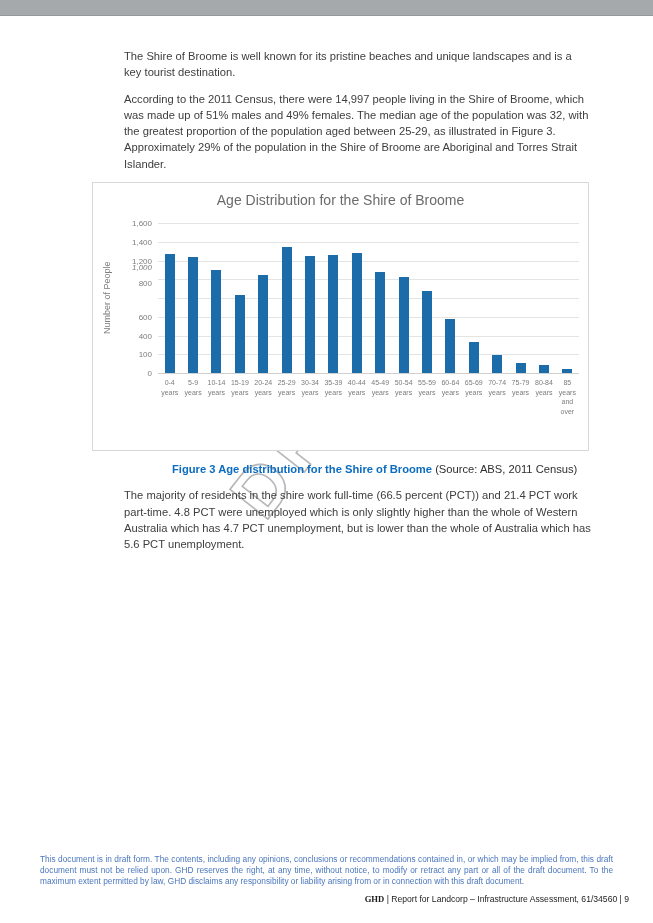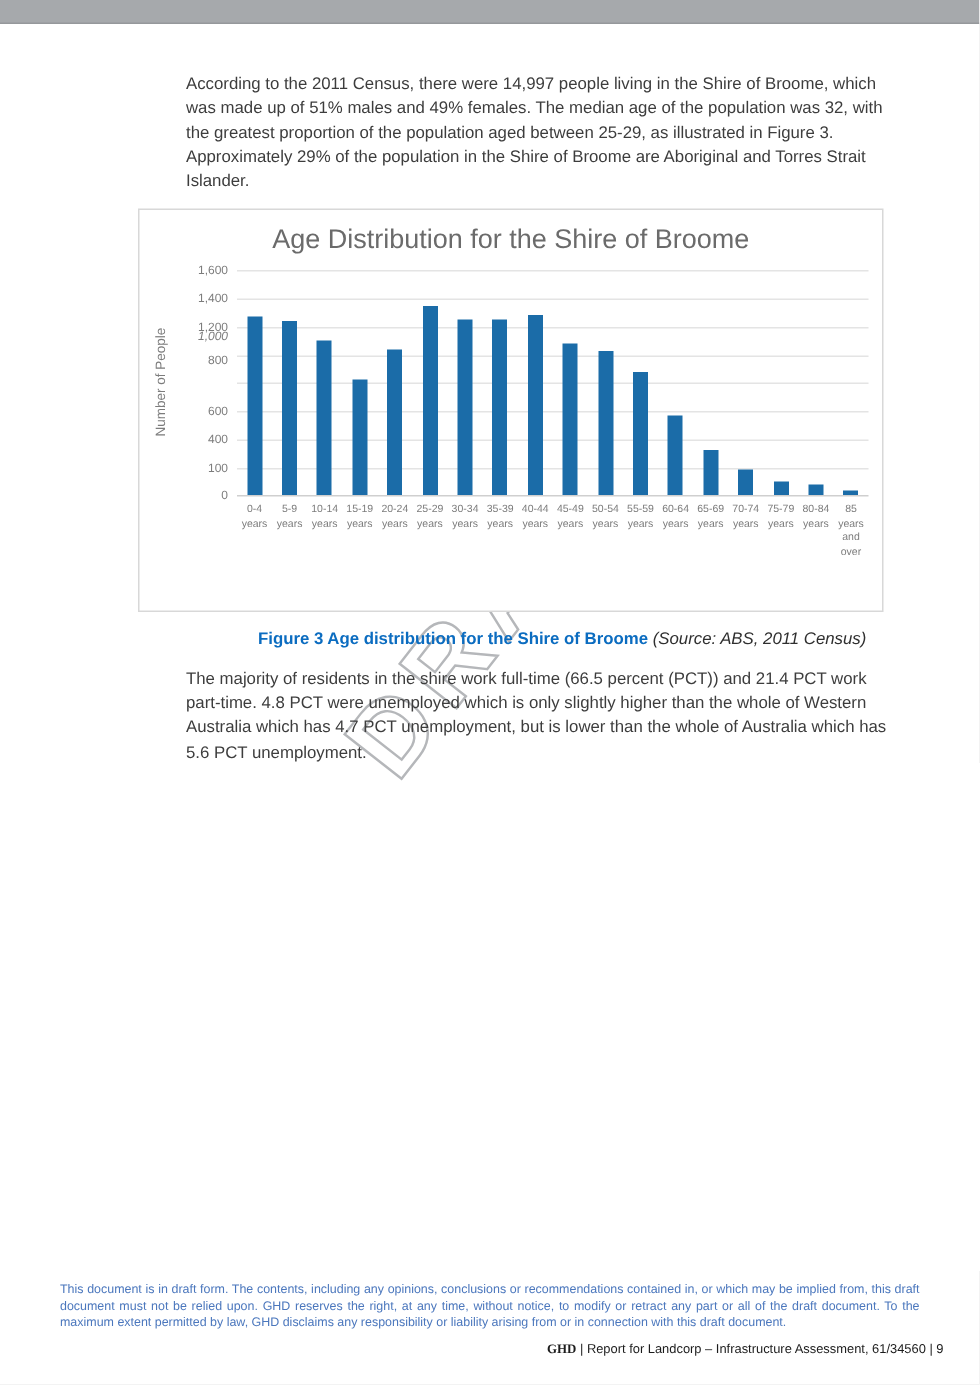"The Shire of Broome is" p { html: none -> <p>The Shire of Broome is well known for its pristine beaches and unique landscapes and is a key tourist destination.</p> }
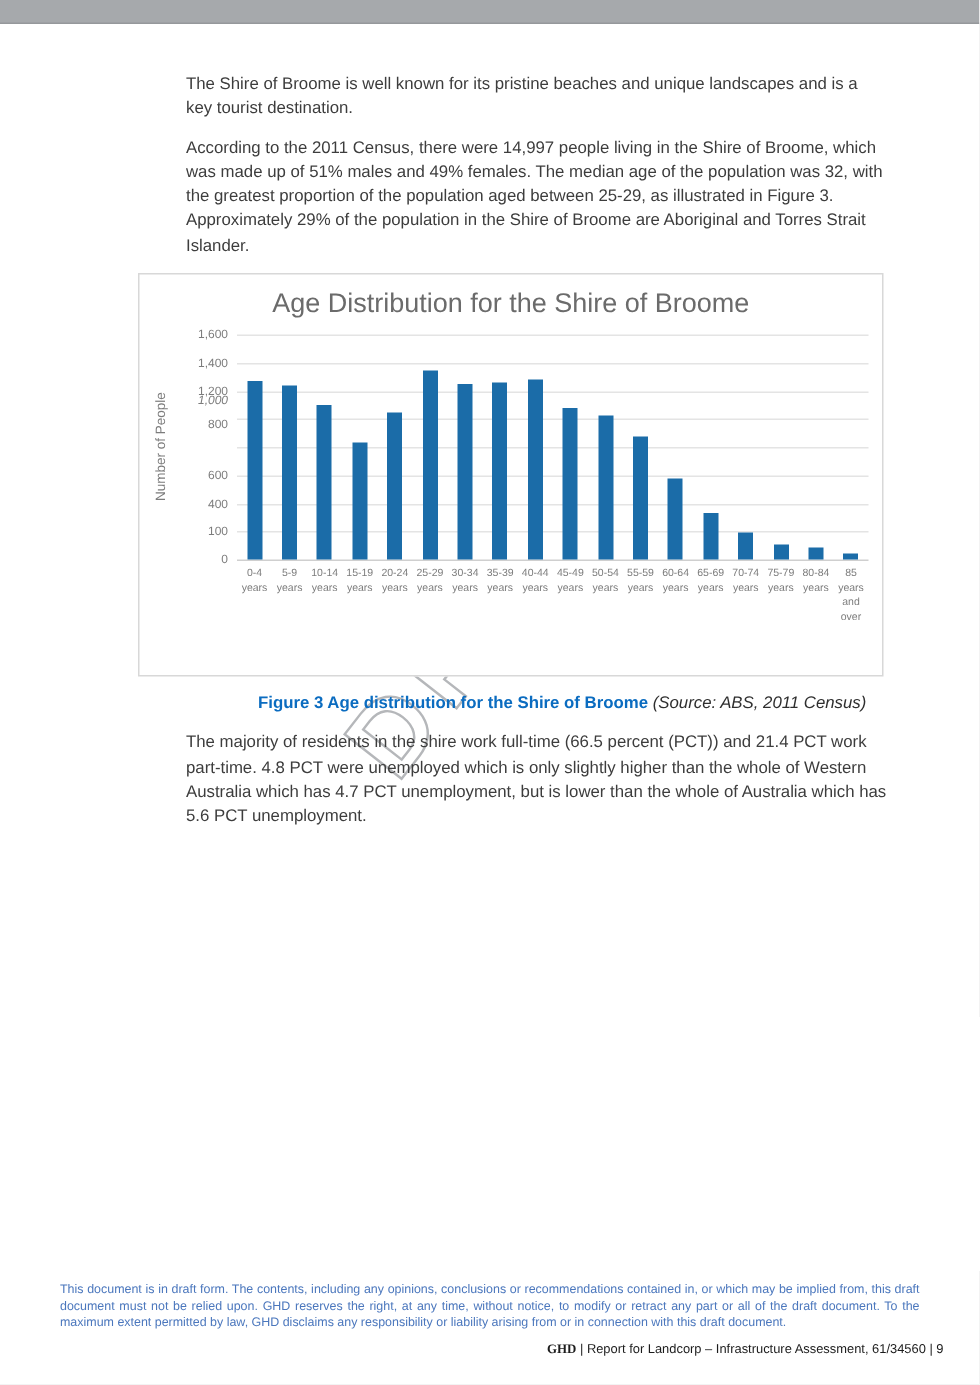"Age Distribution for the Shire" .chart-title { font-size: 18px -> 14px }
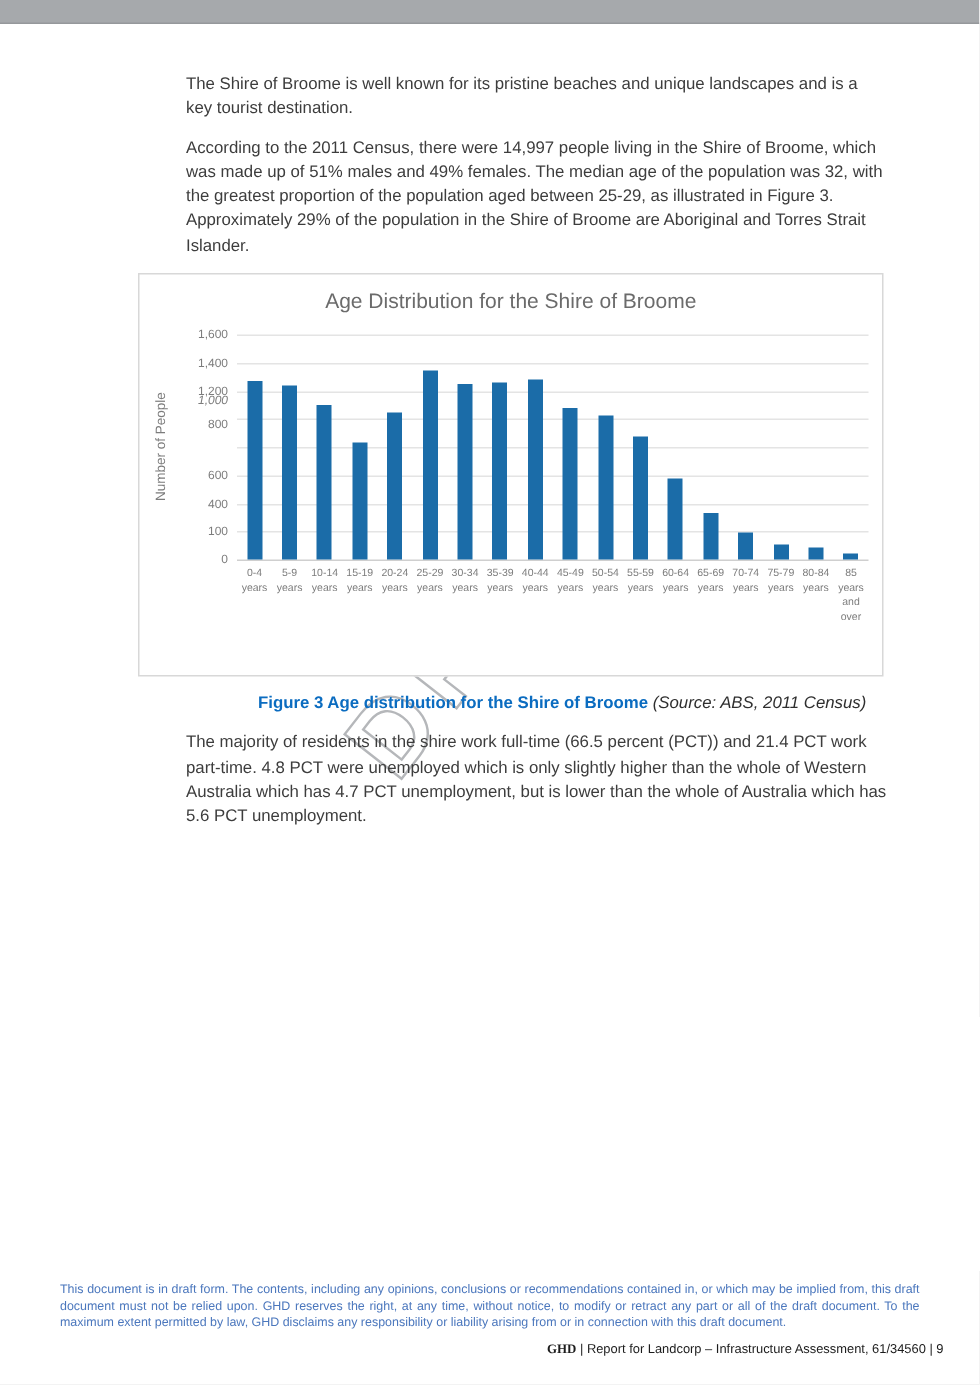"(Source: ABS, 2011 Census)" .cap-source { font-style: italic -> none }
